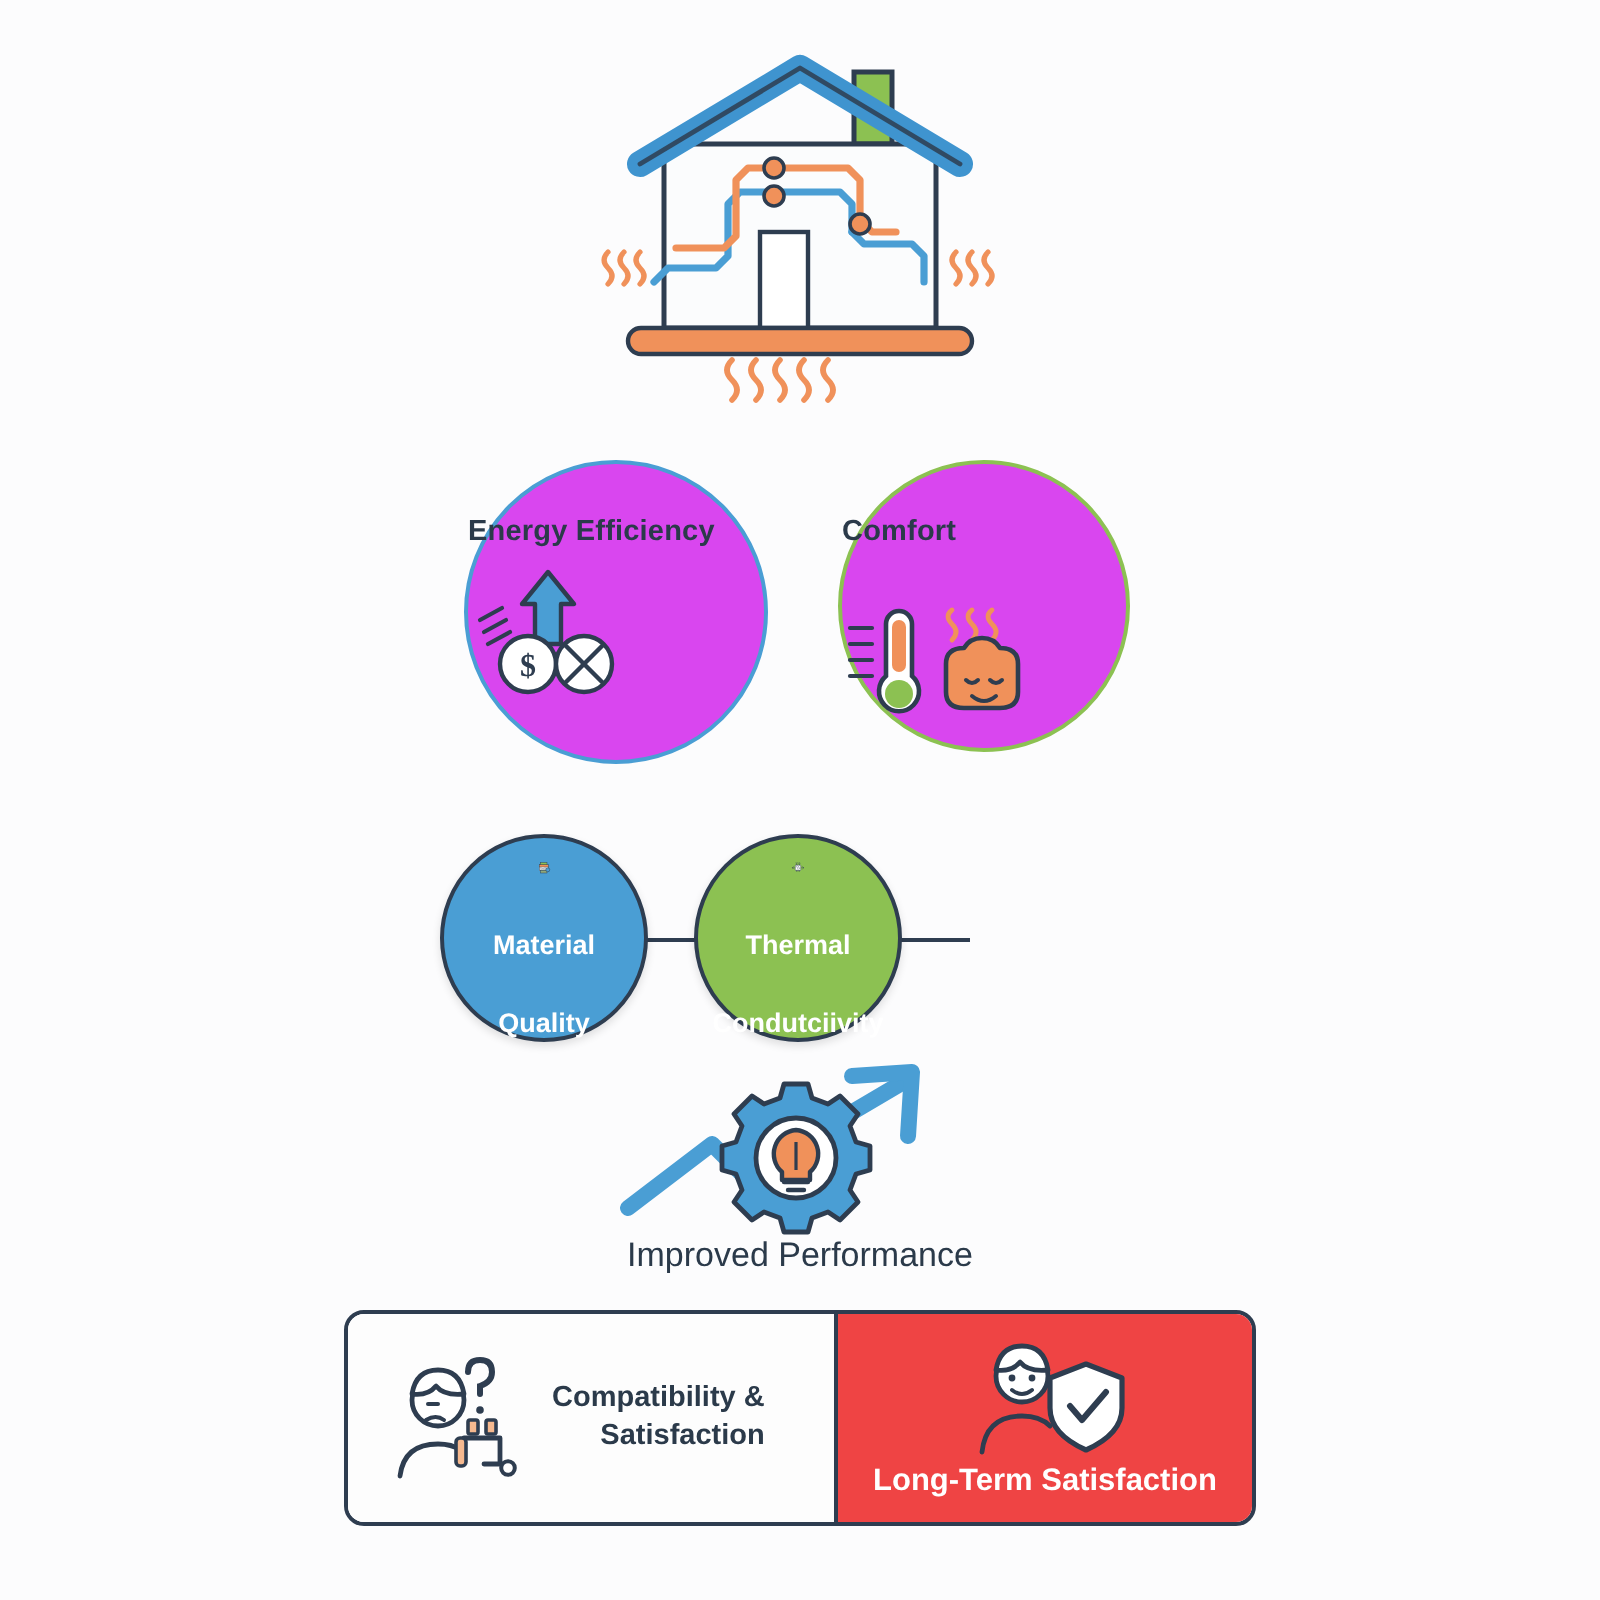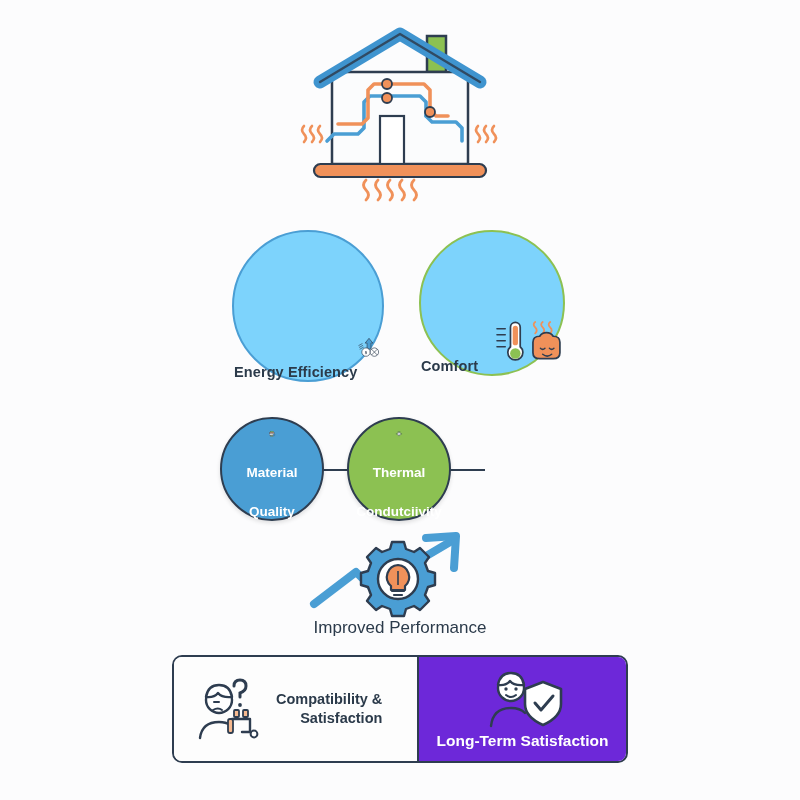"Energy Efficiency" .ocircle { align-items: flex-end -> flex-start; background: #7dd3fc -> #d946ef; flex-direction: none -> column }
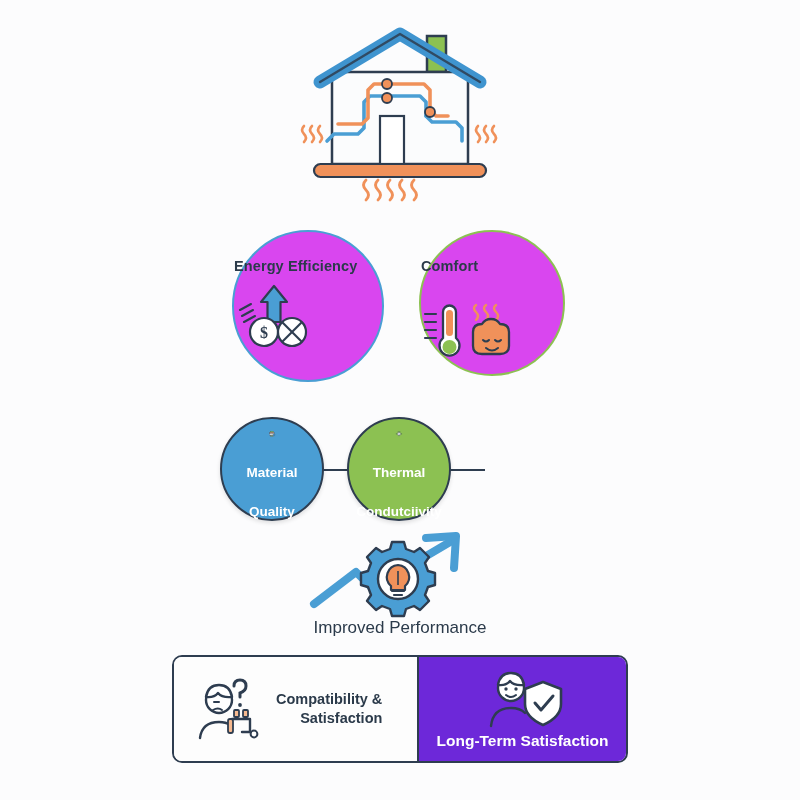"Long-Term Satisfaction" .panel-right { background: #6d28d9 -> #ef4444 }
